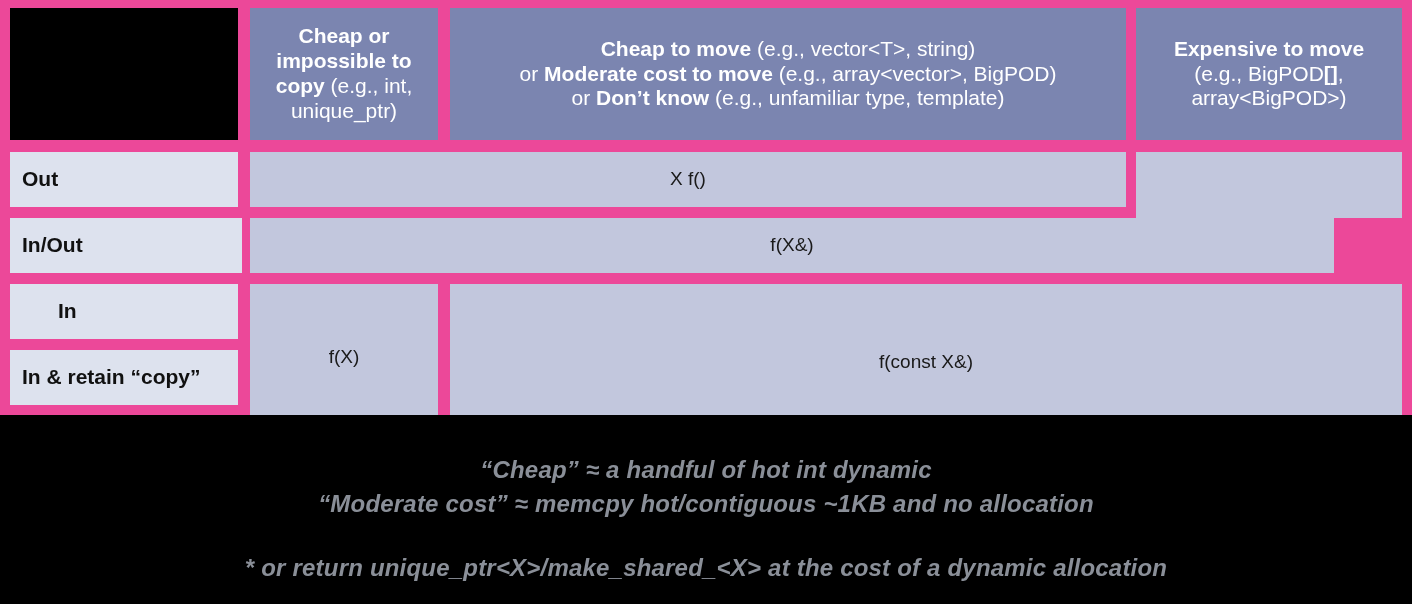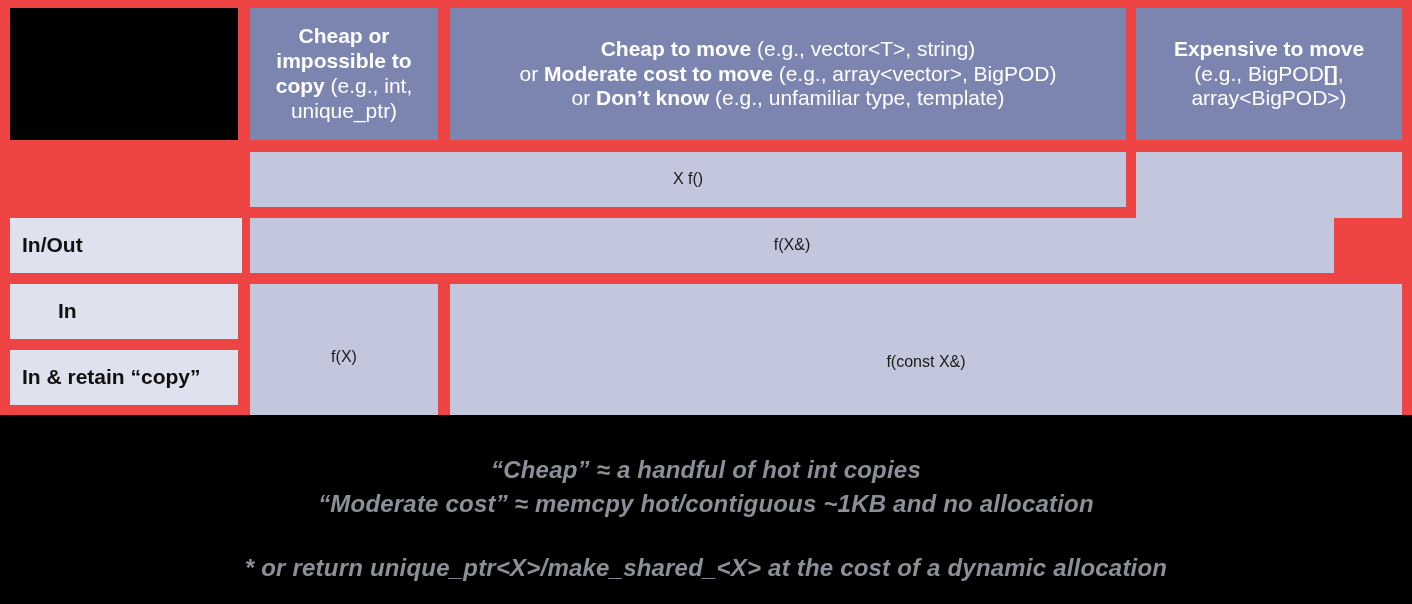"Cheap or impossible to copy" .grid-area { background: #ef4444 -> #ec4899 }
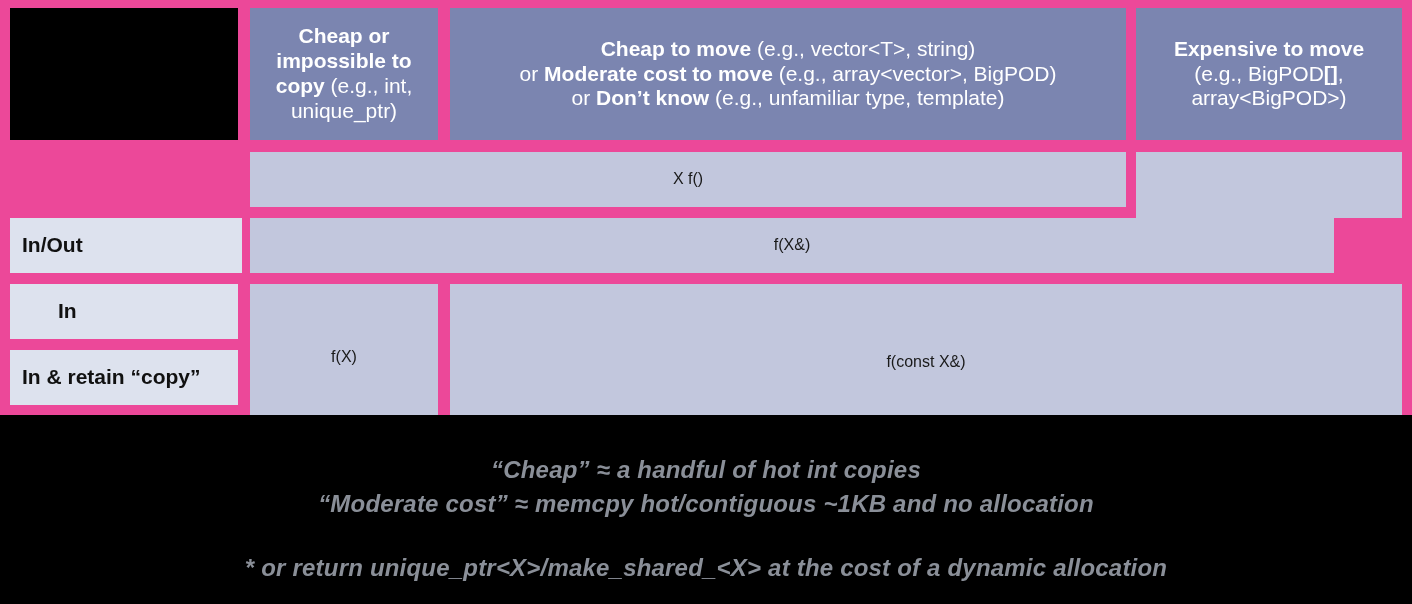"Out" div.cell { html: none -> <div> <span>Out</span> </div> }
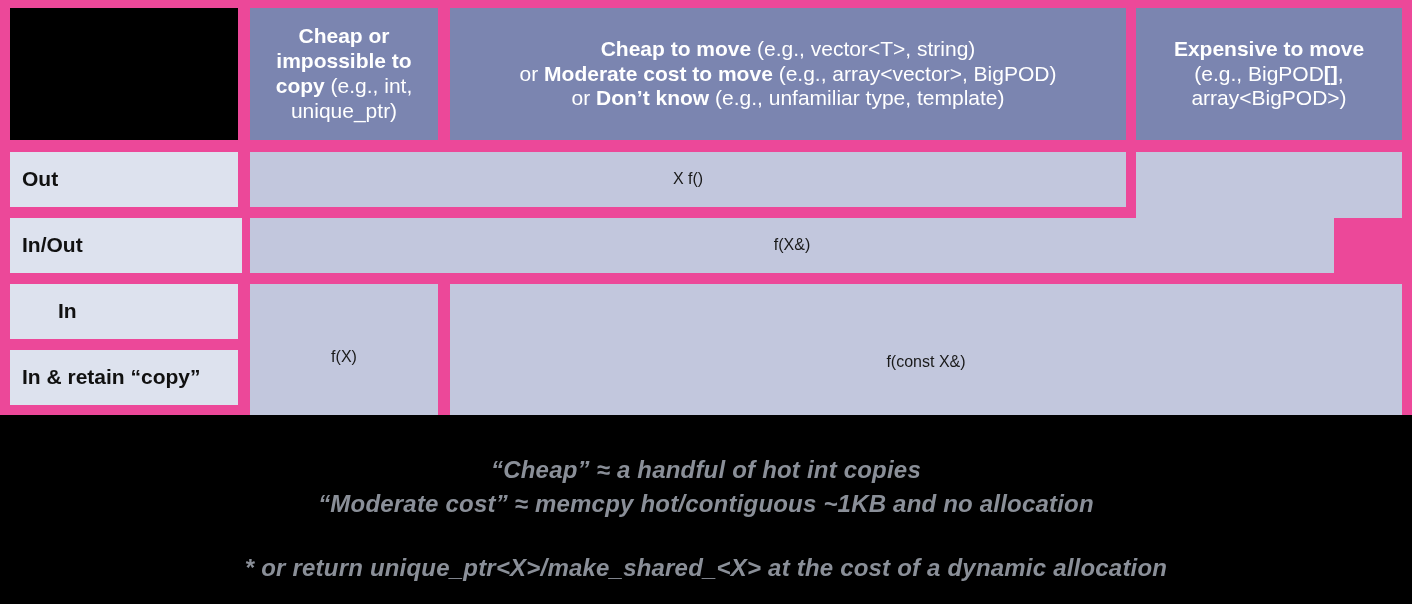"X f()" .val { font-size: 16px -> 19px }
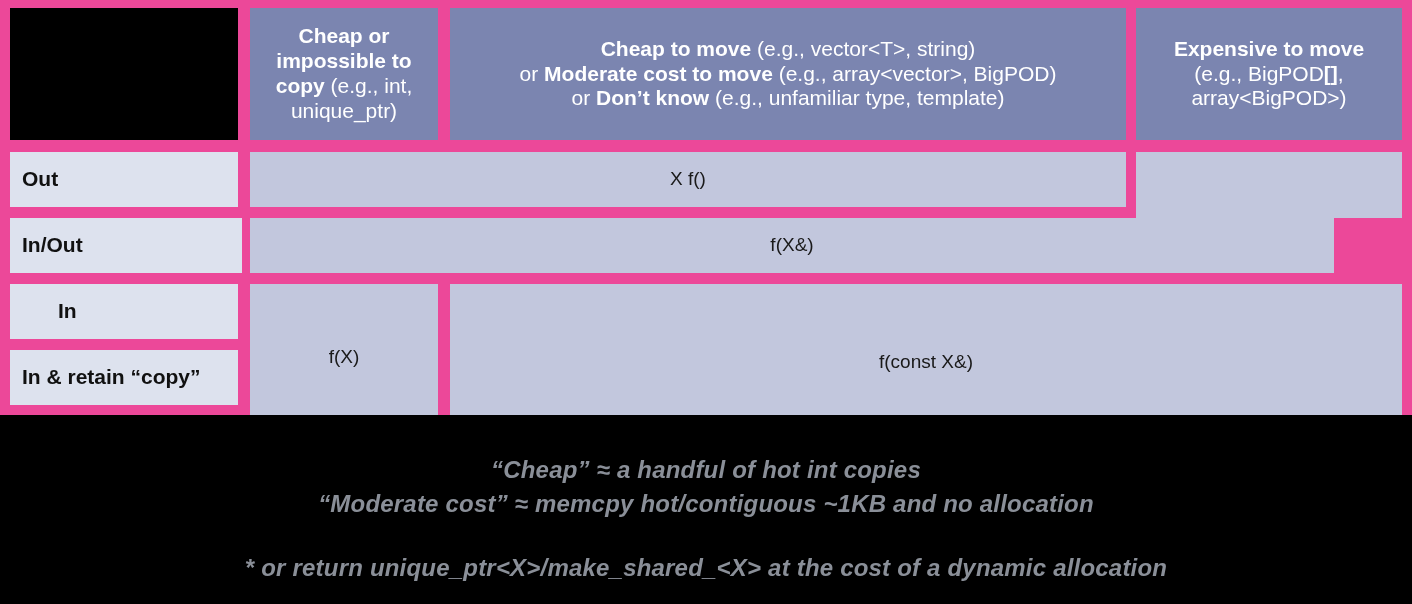"“Cheap” ≈ a handful of" div.note-line { text: copies -> dynamic }
